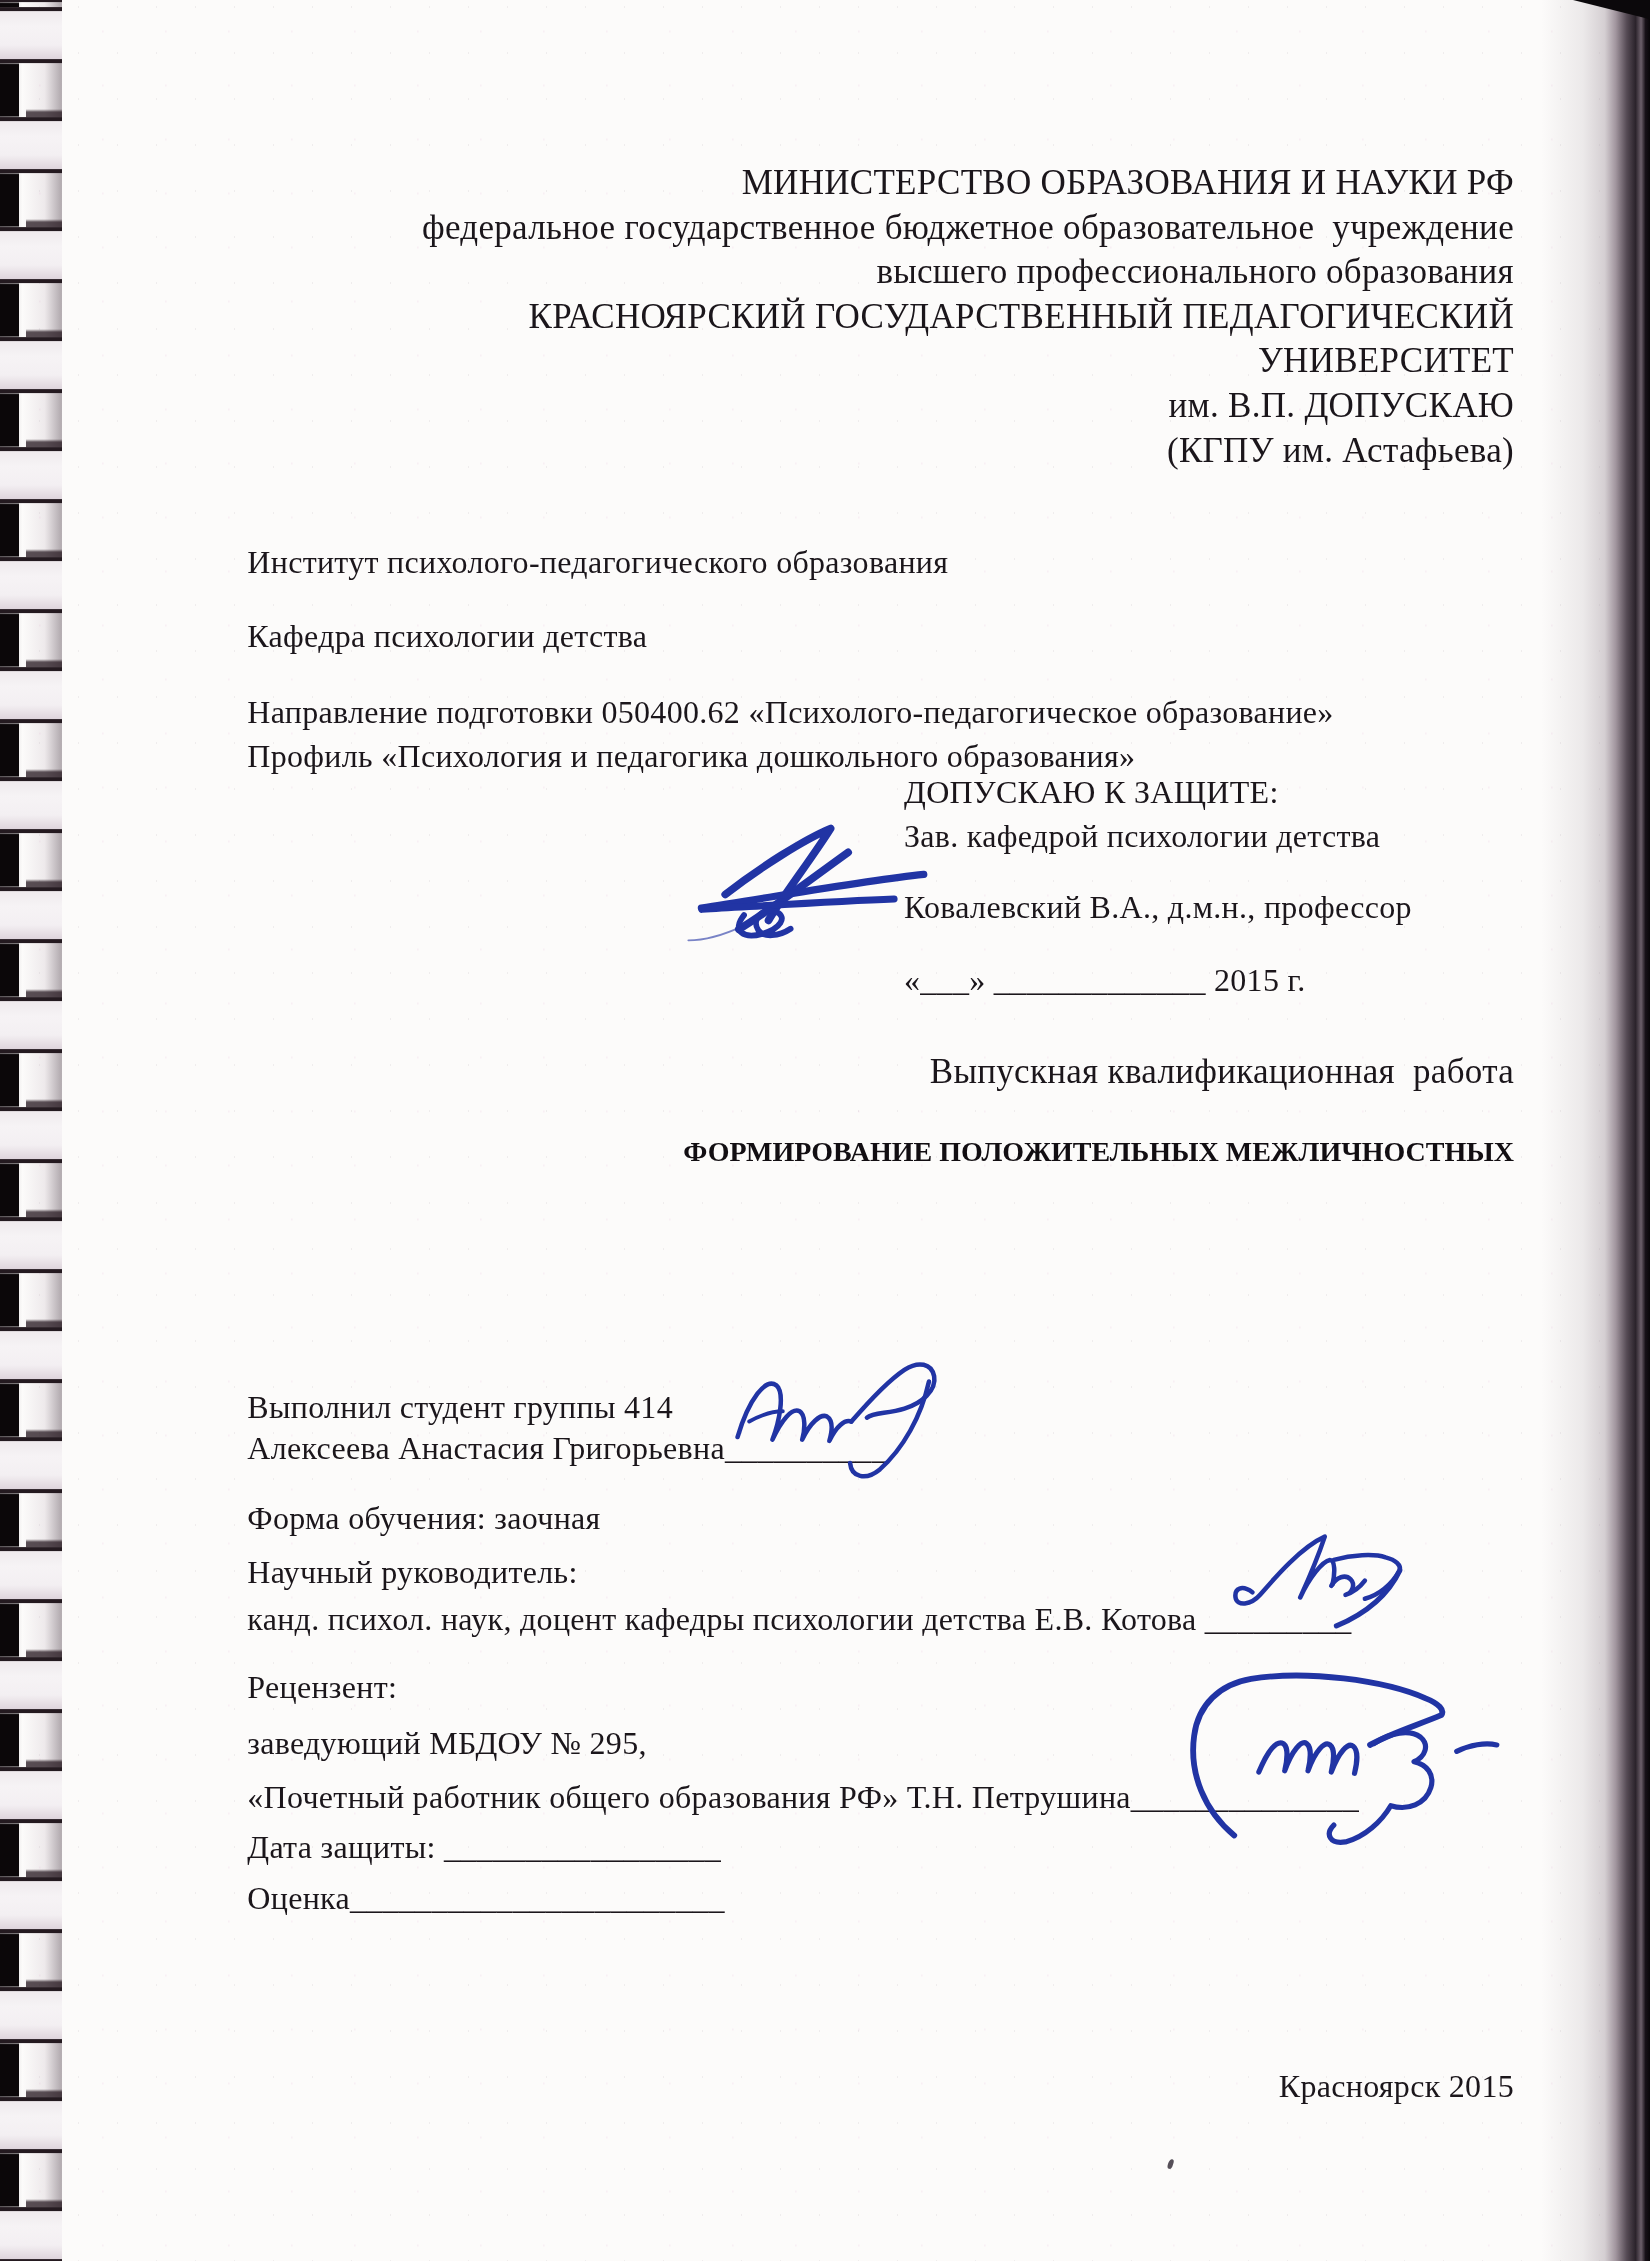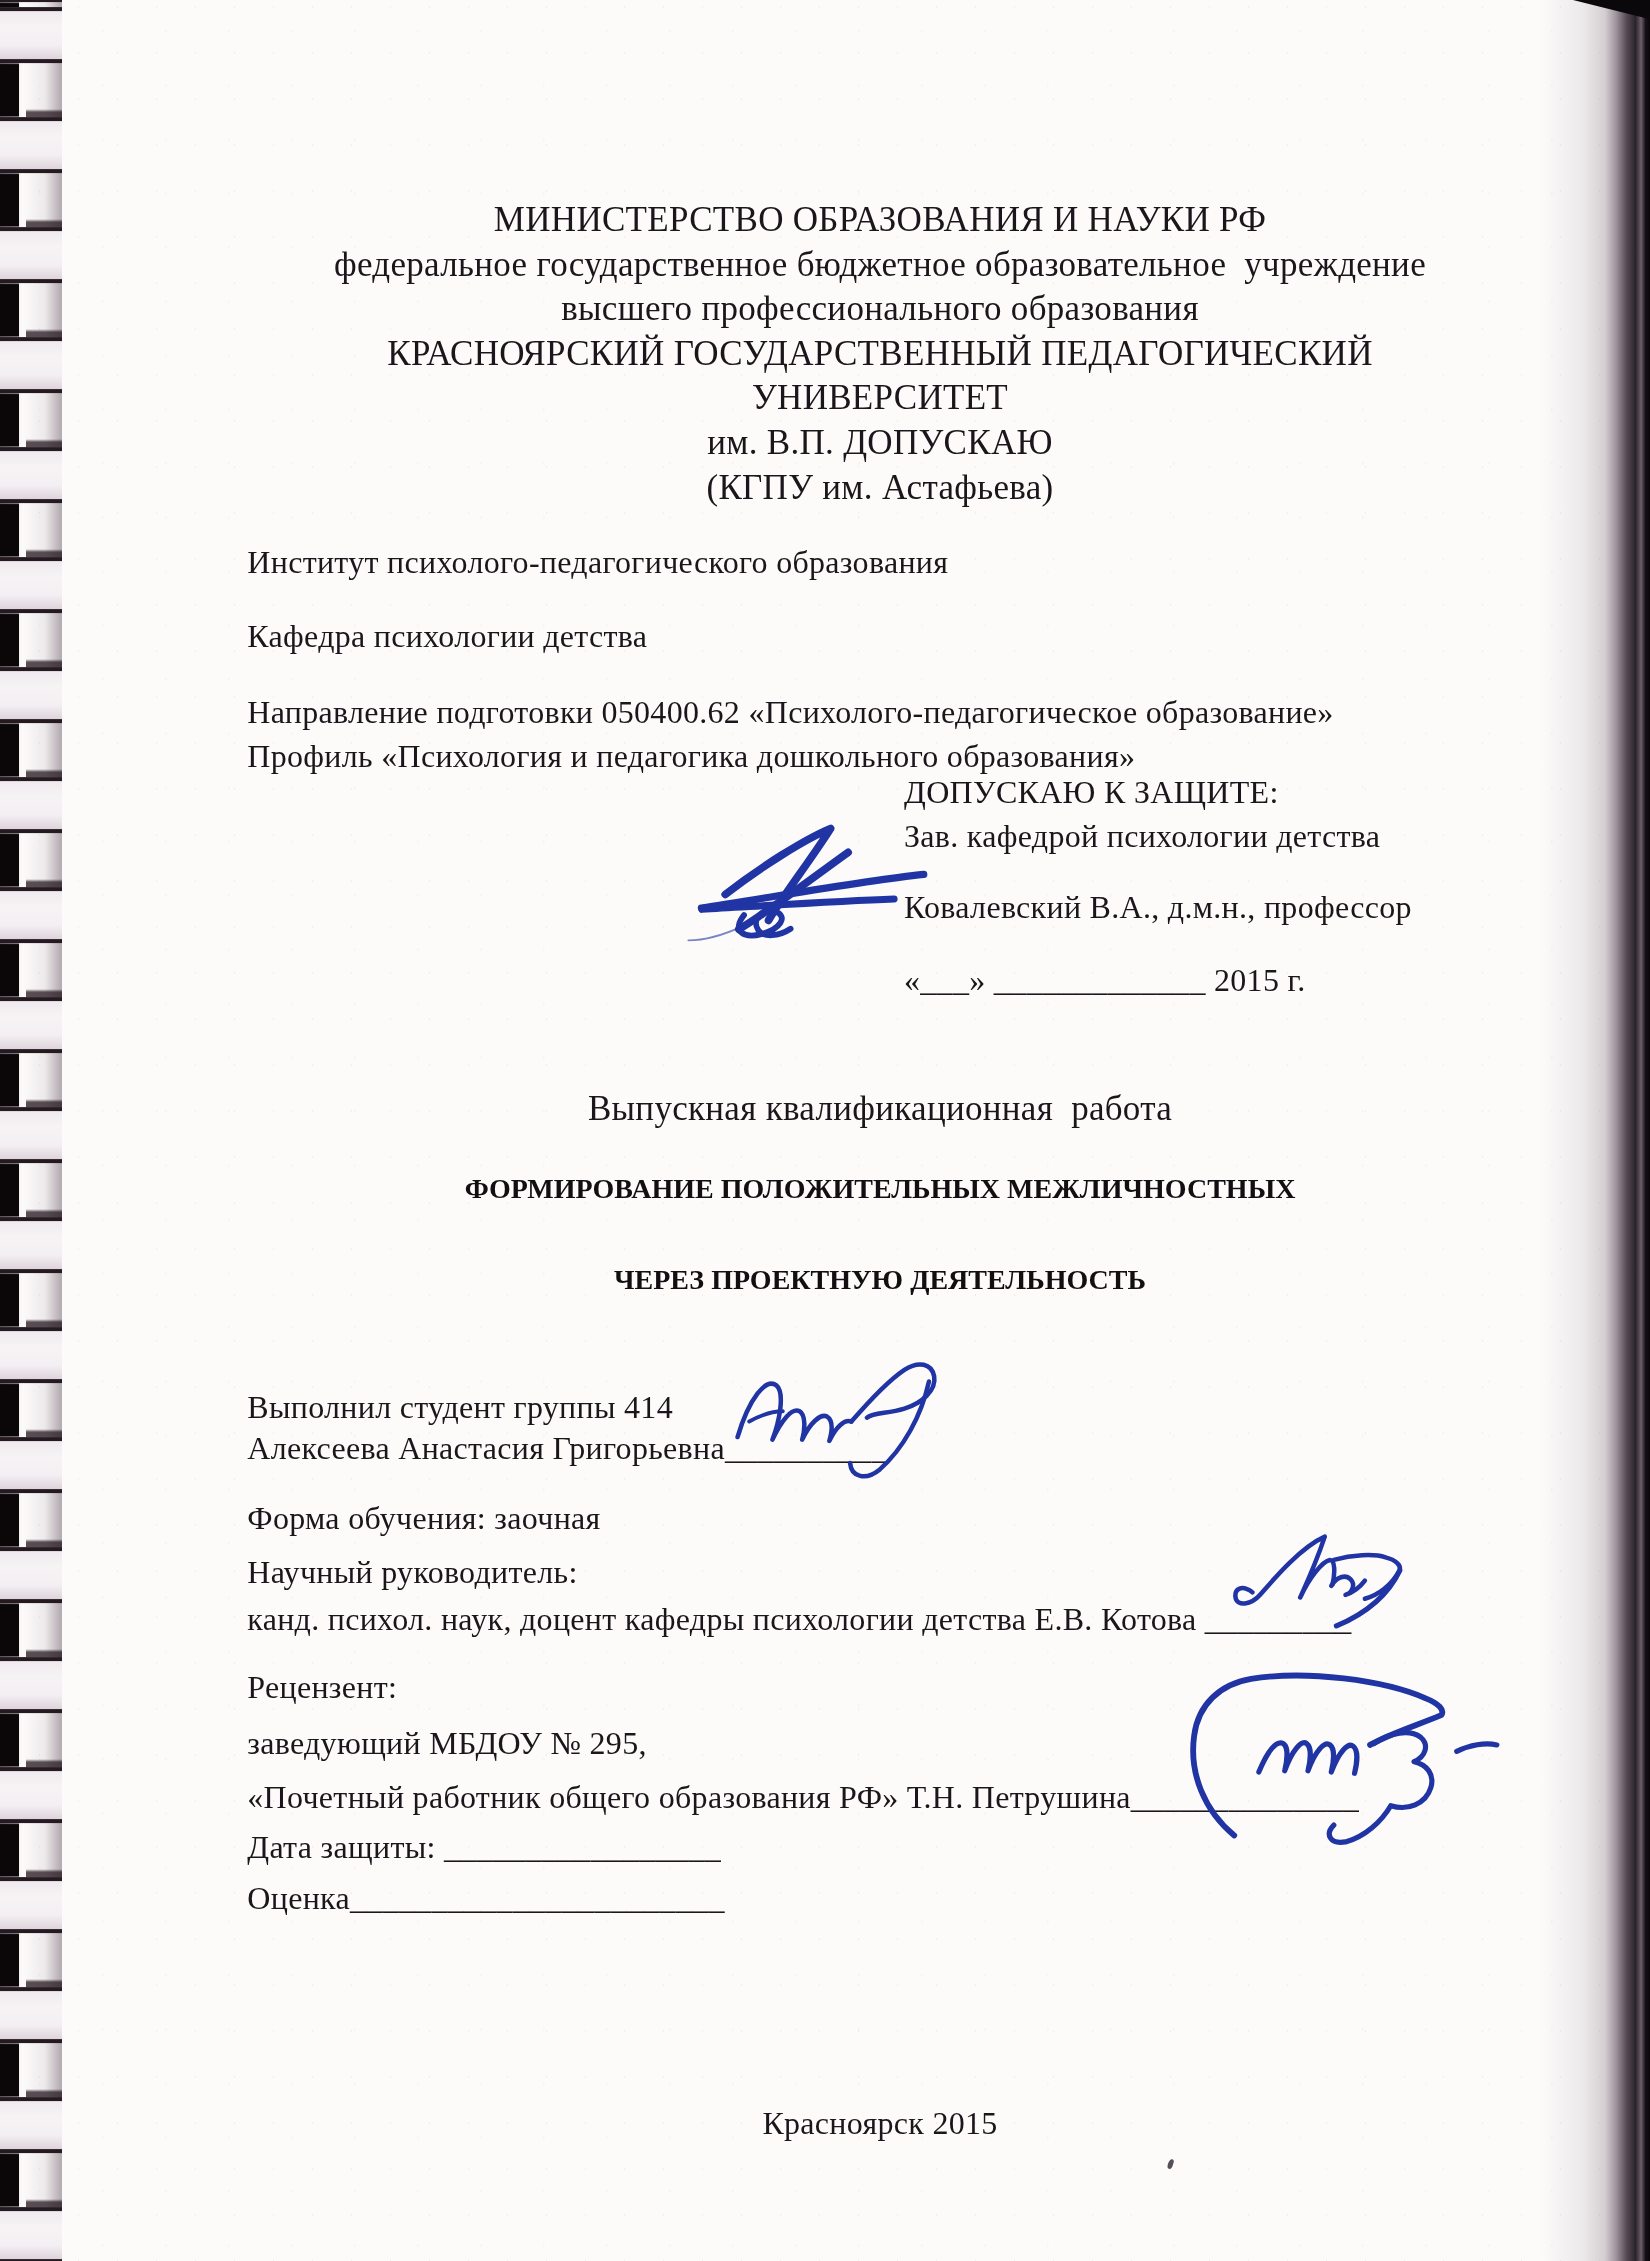"МИНИСТЕРСТВО ОБРАЗОВАНИЯ И НАУКИ РФ" .c { margin-top: 37px -> none; text-align: center -> right }
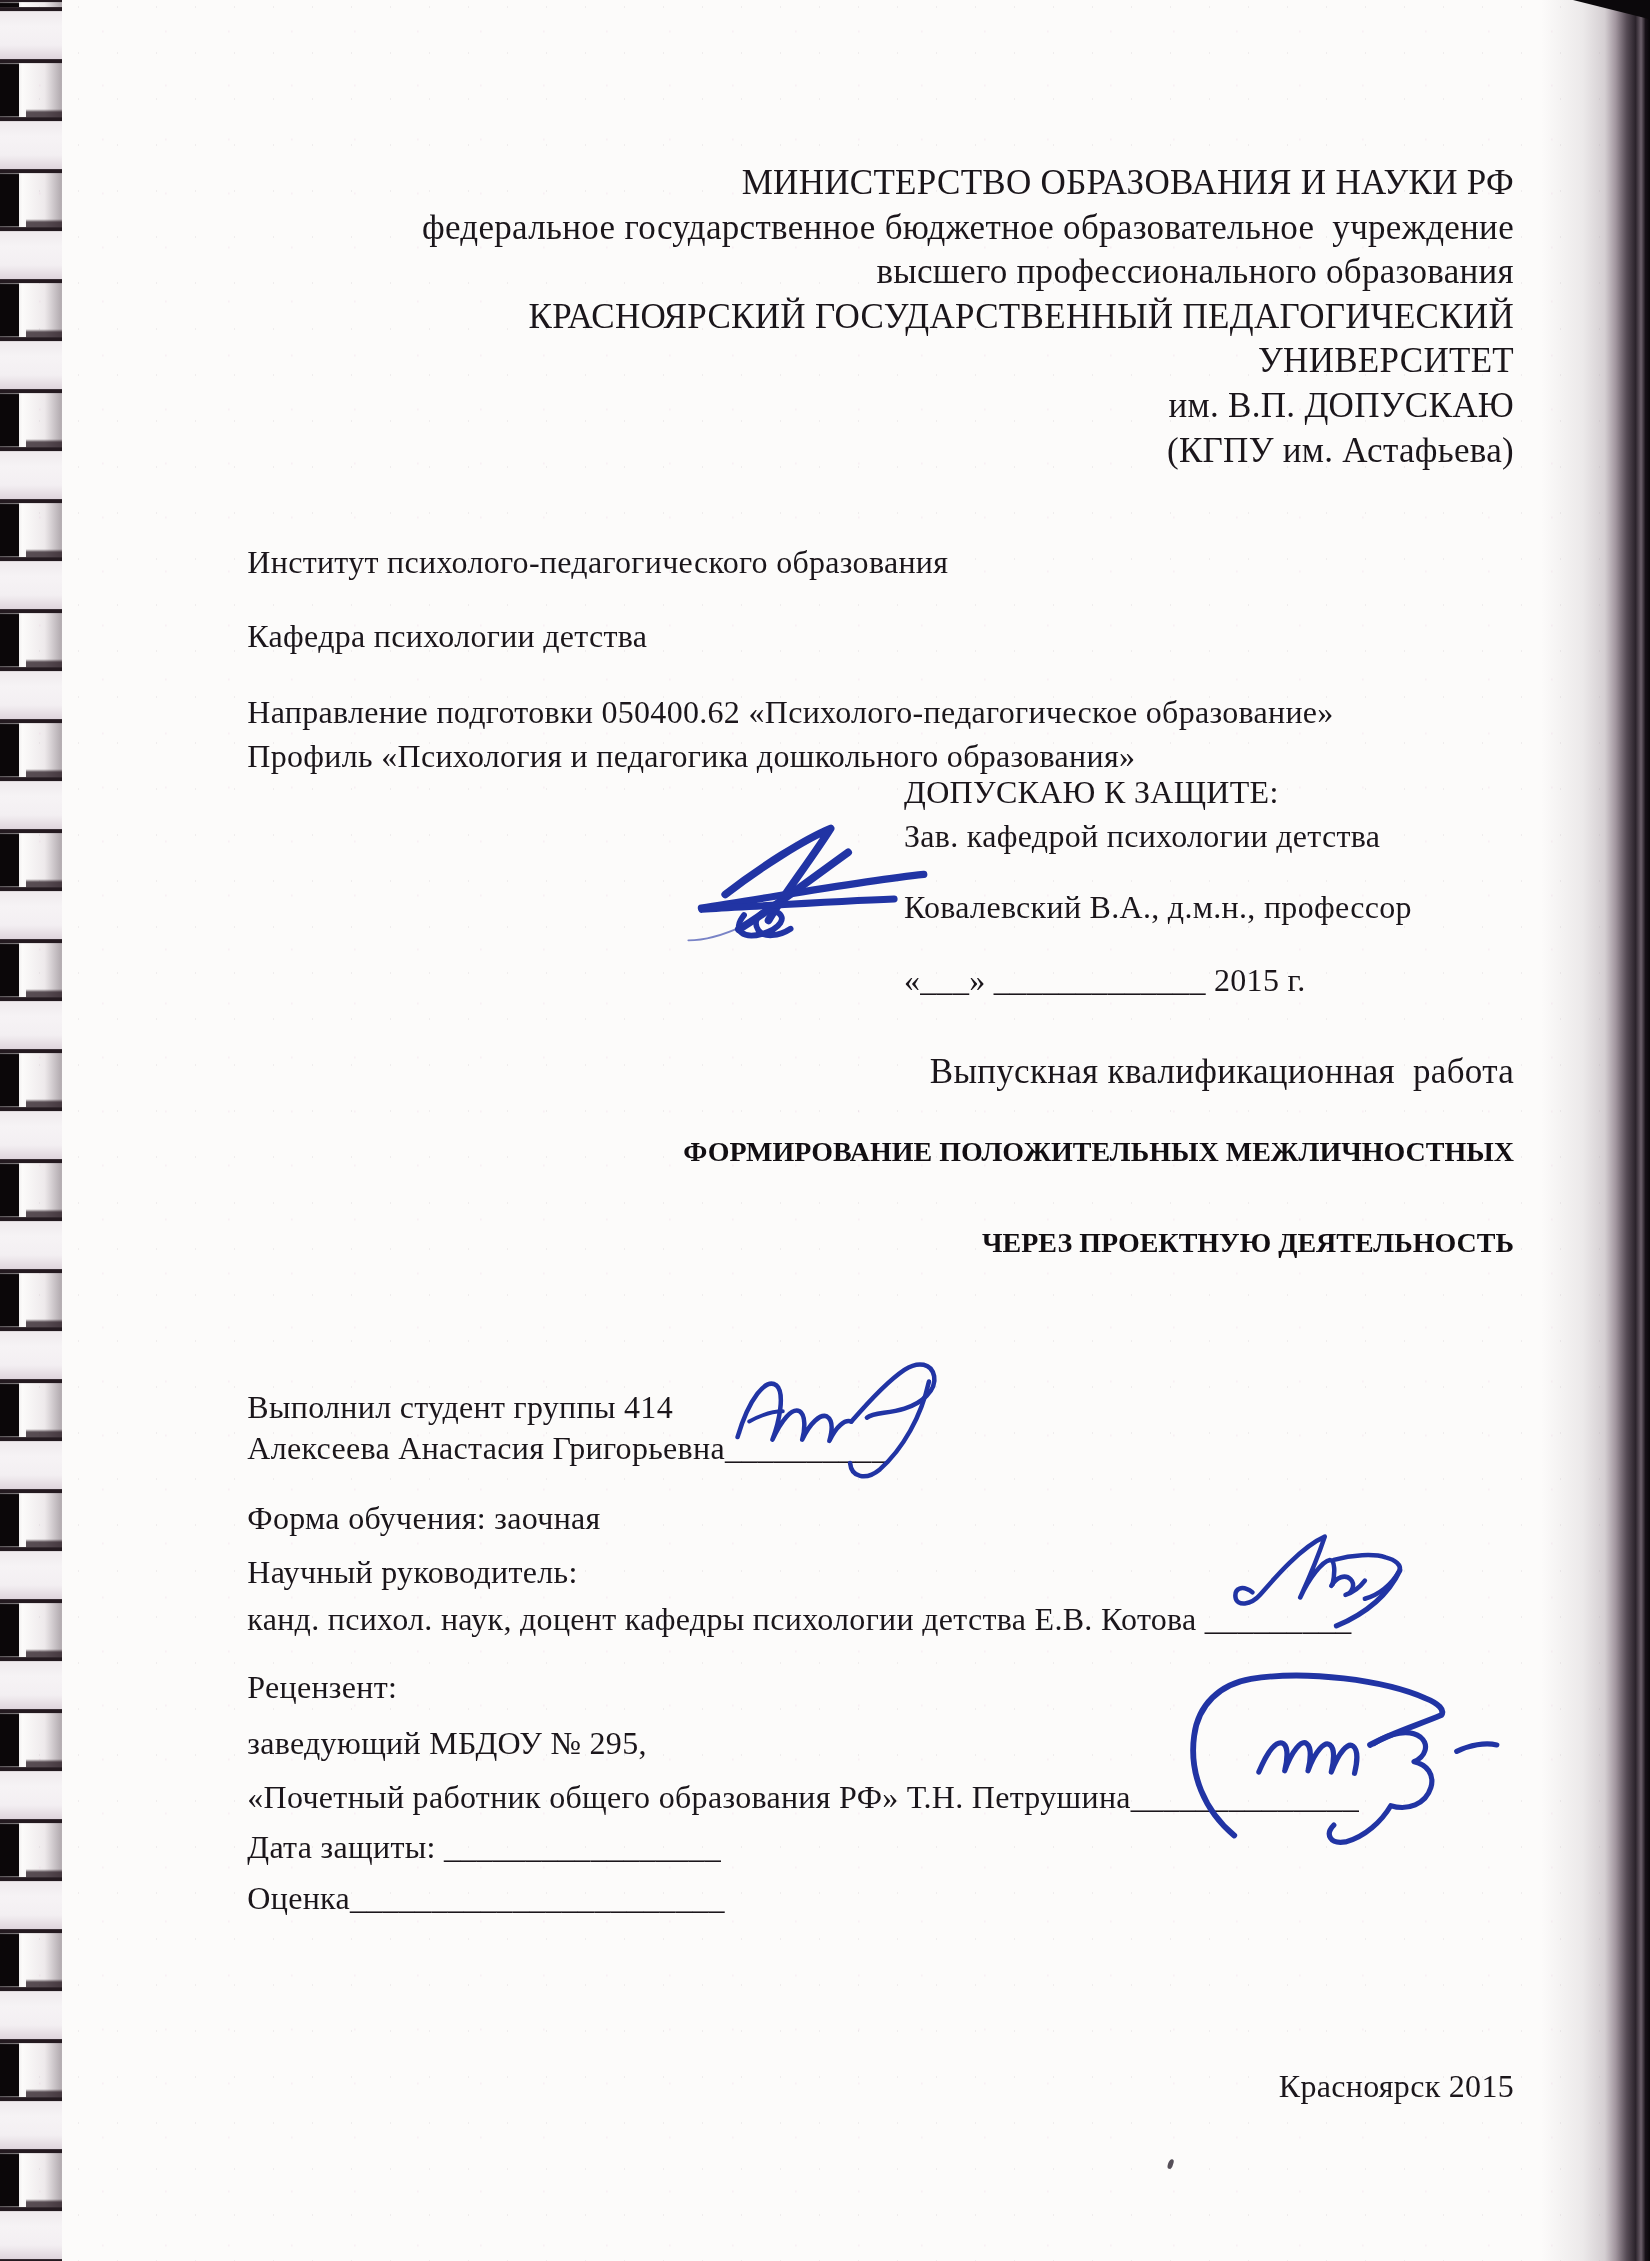"ЧЕРЕЗ ПРОЕКТНУЮ ДЕЯТЕЛЬНОСТЬ" div.line { html: <div>ЧЕРЕЗ ПРОЕКТНУЮ ДЕЯТЕЛЬНОСТЬ</div> -> none }
